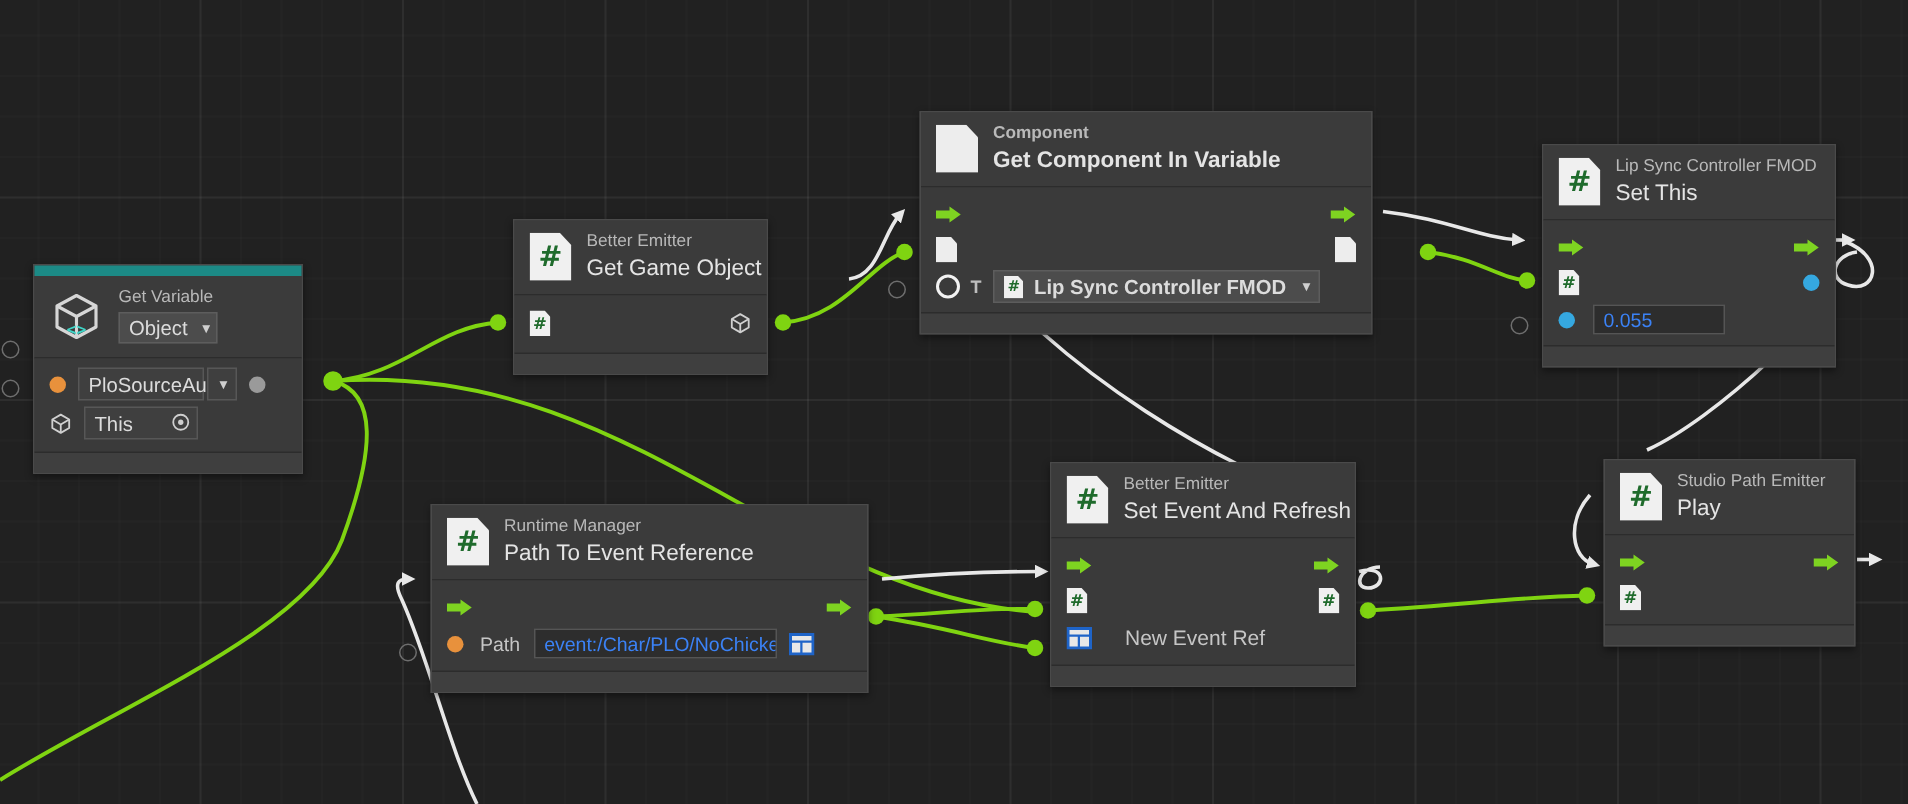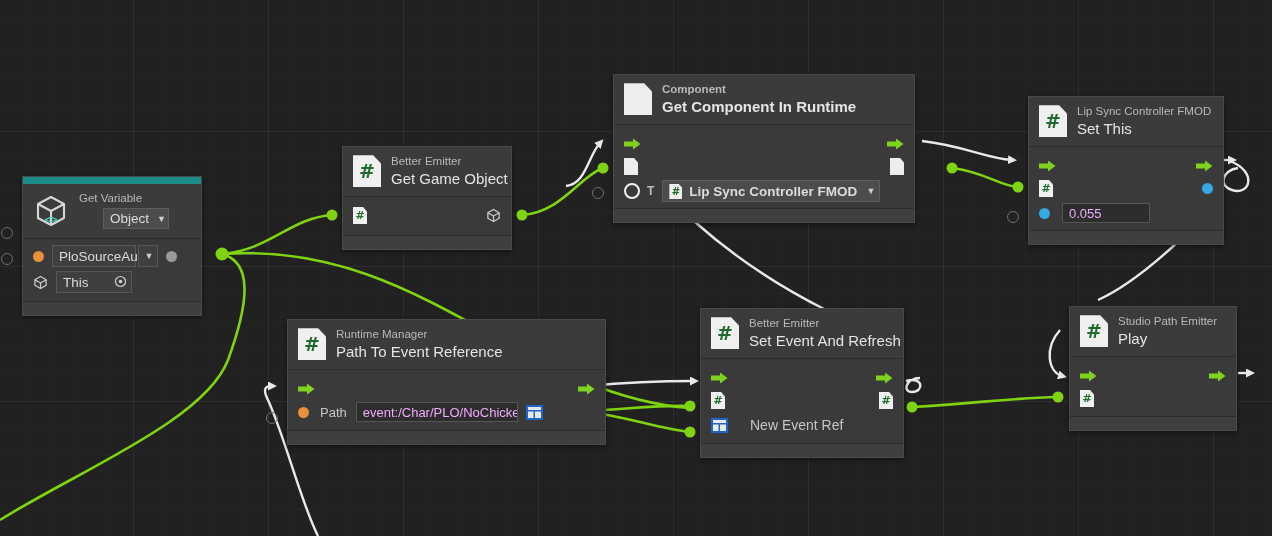"Get Component In Runtime" div.node-title { text: Runtime -> Variable }
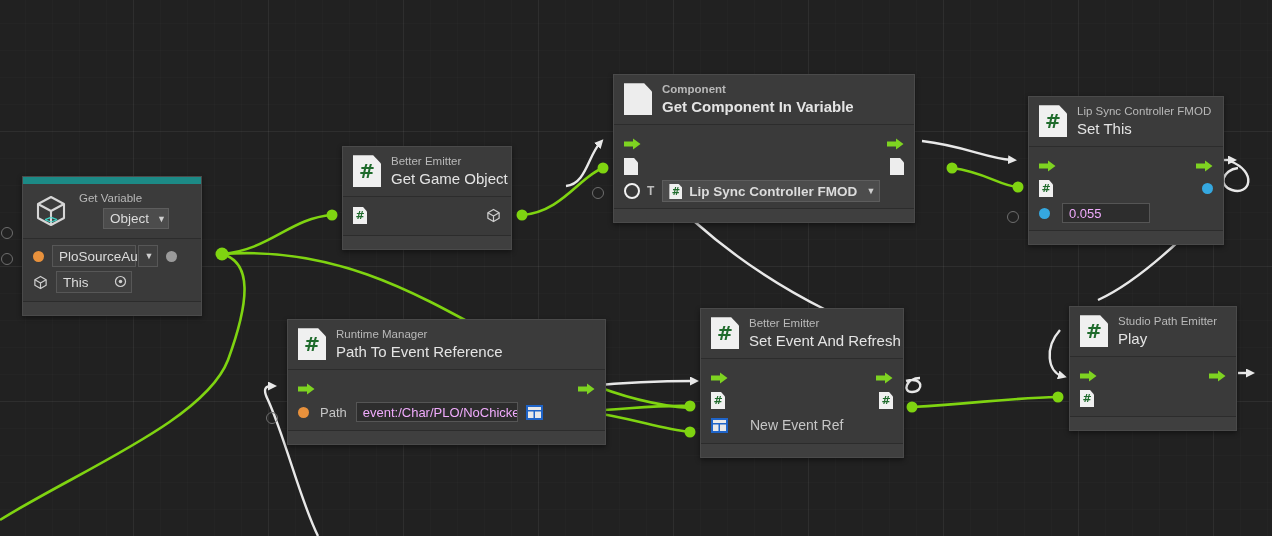"Object" div { margin-left: 24px -> none }
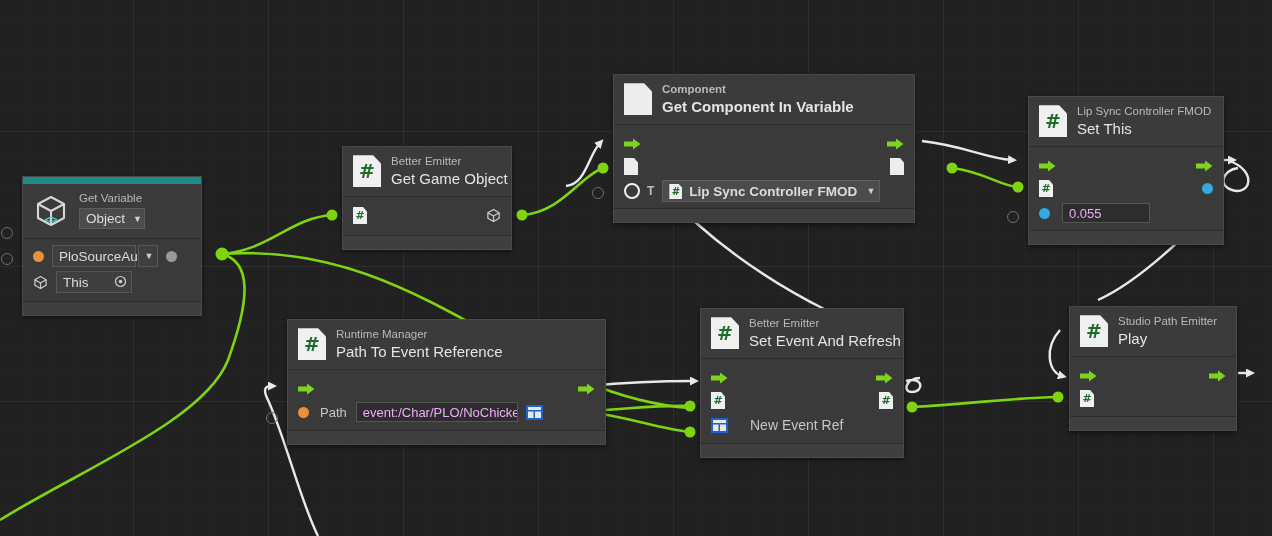"0.055" .field { color: #f0abfc -> #3b82f6 }
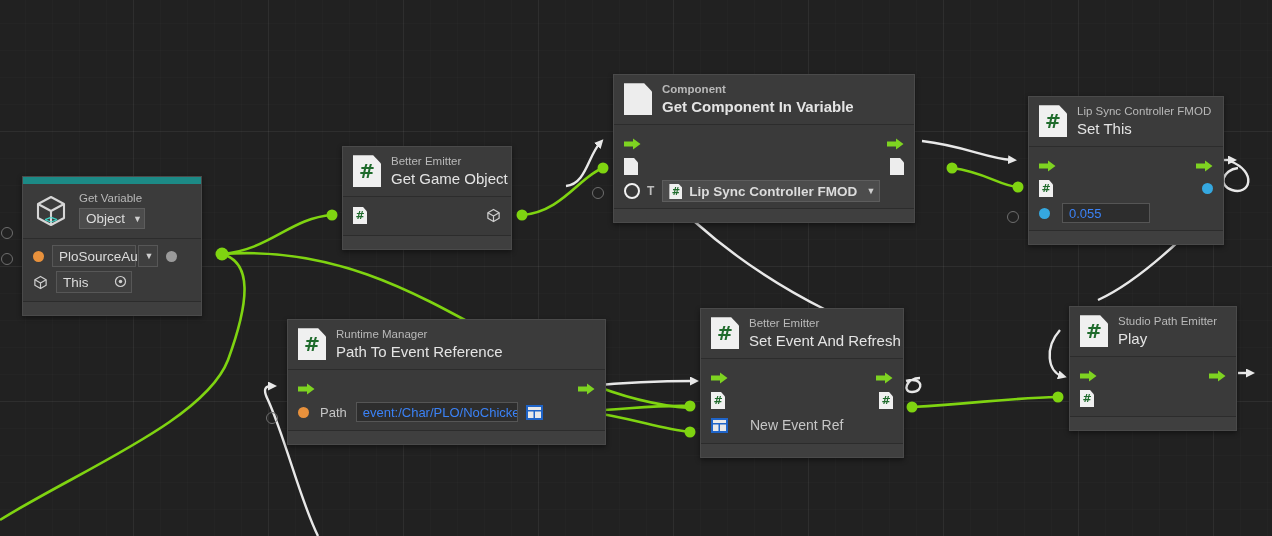"Runtime Manager" div.node { top: 319px -> 336px; width: 319px -> 292px }
